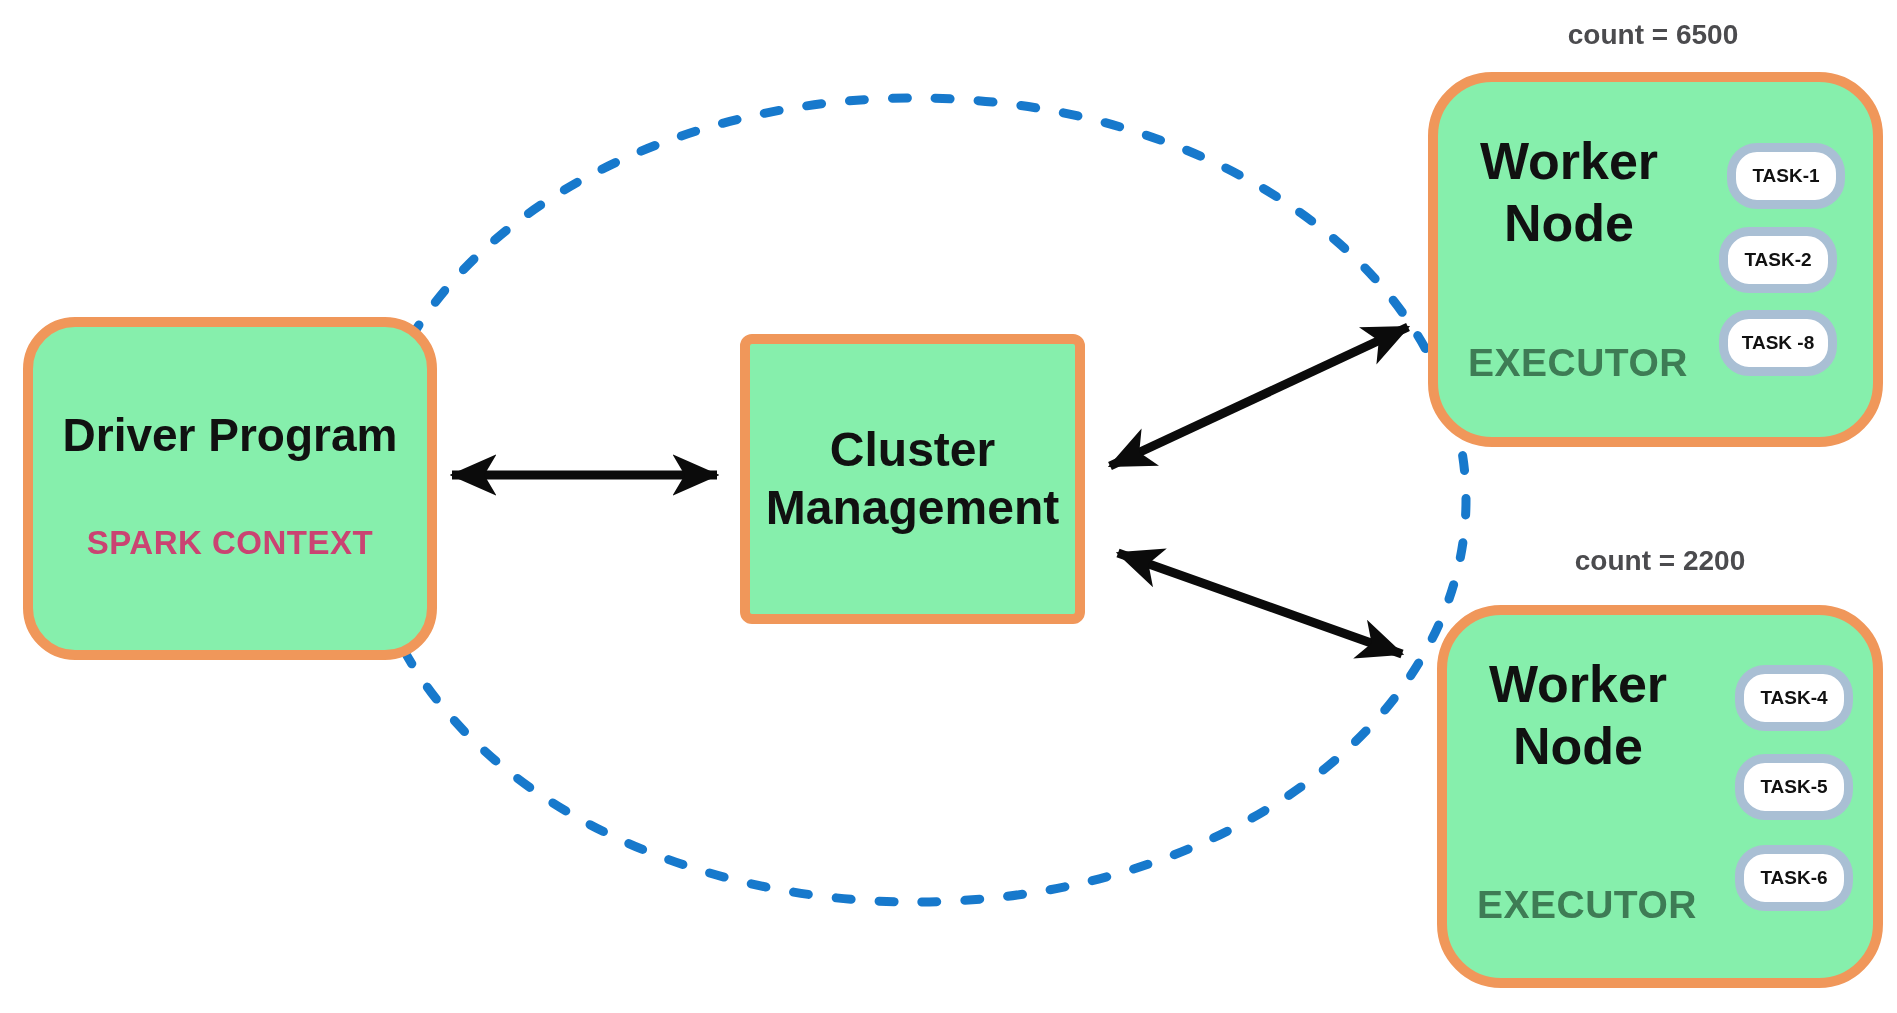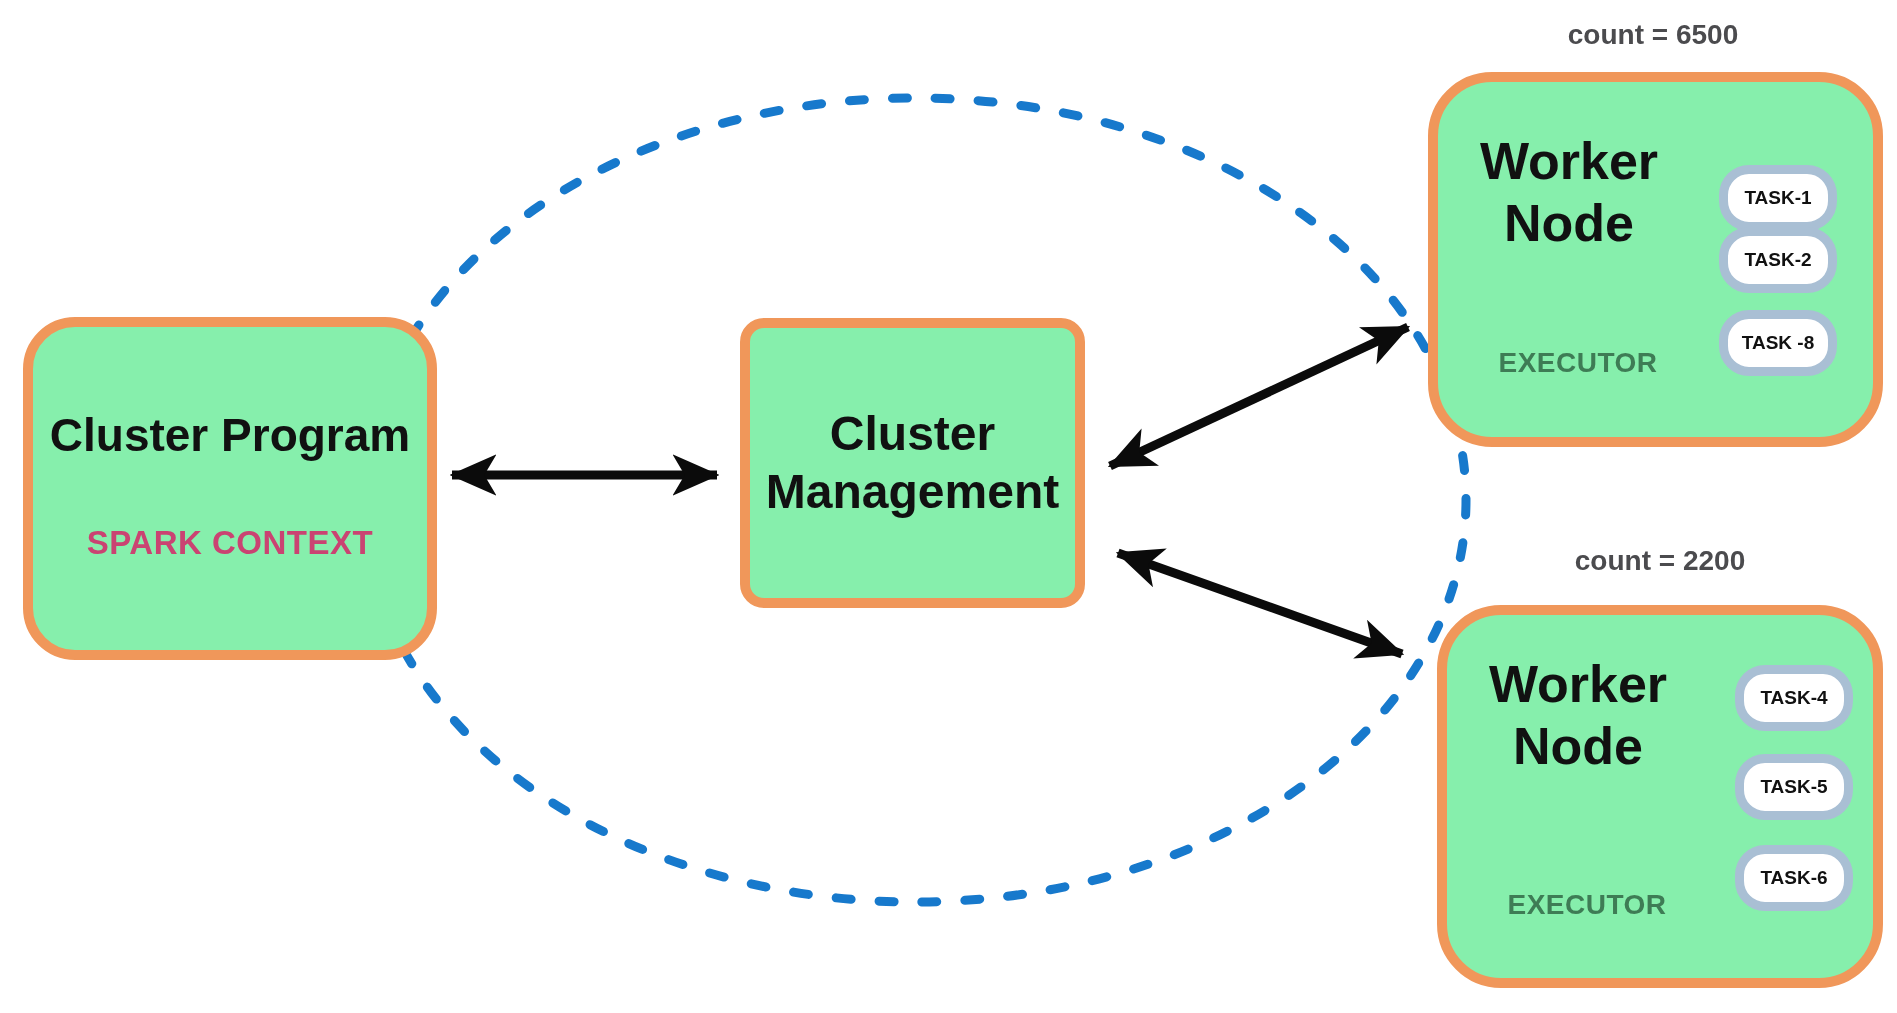"TASK-1" .worker-box-top .task-1 { margin-top: 22px -> none; right: 36px -> 28px }
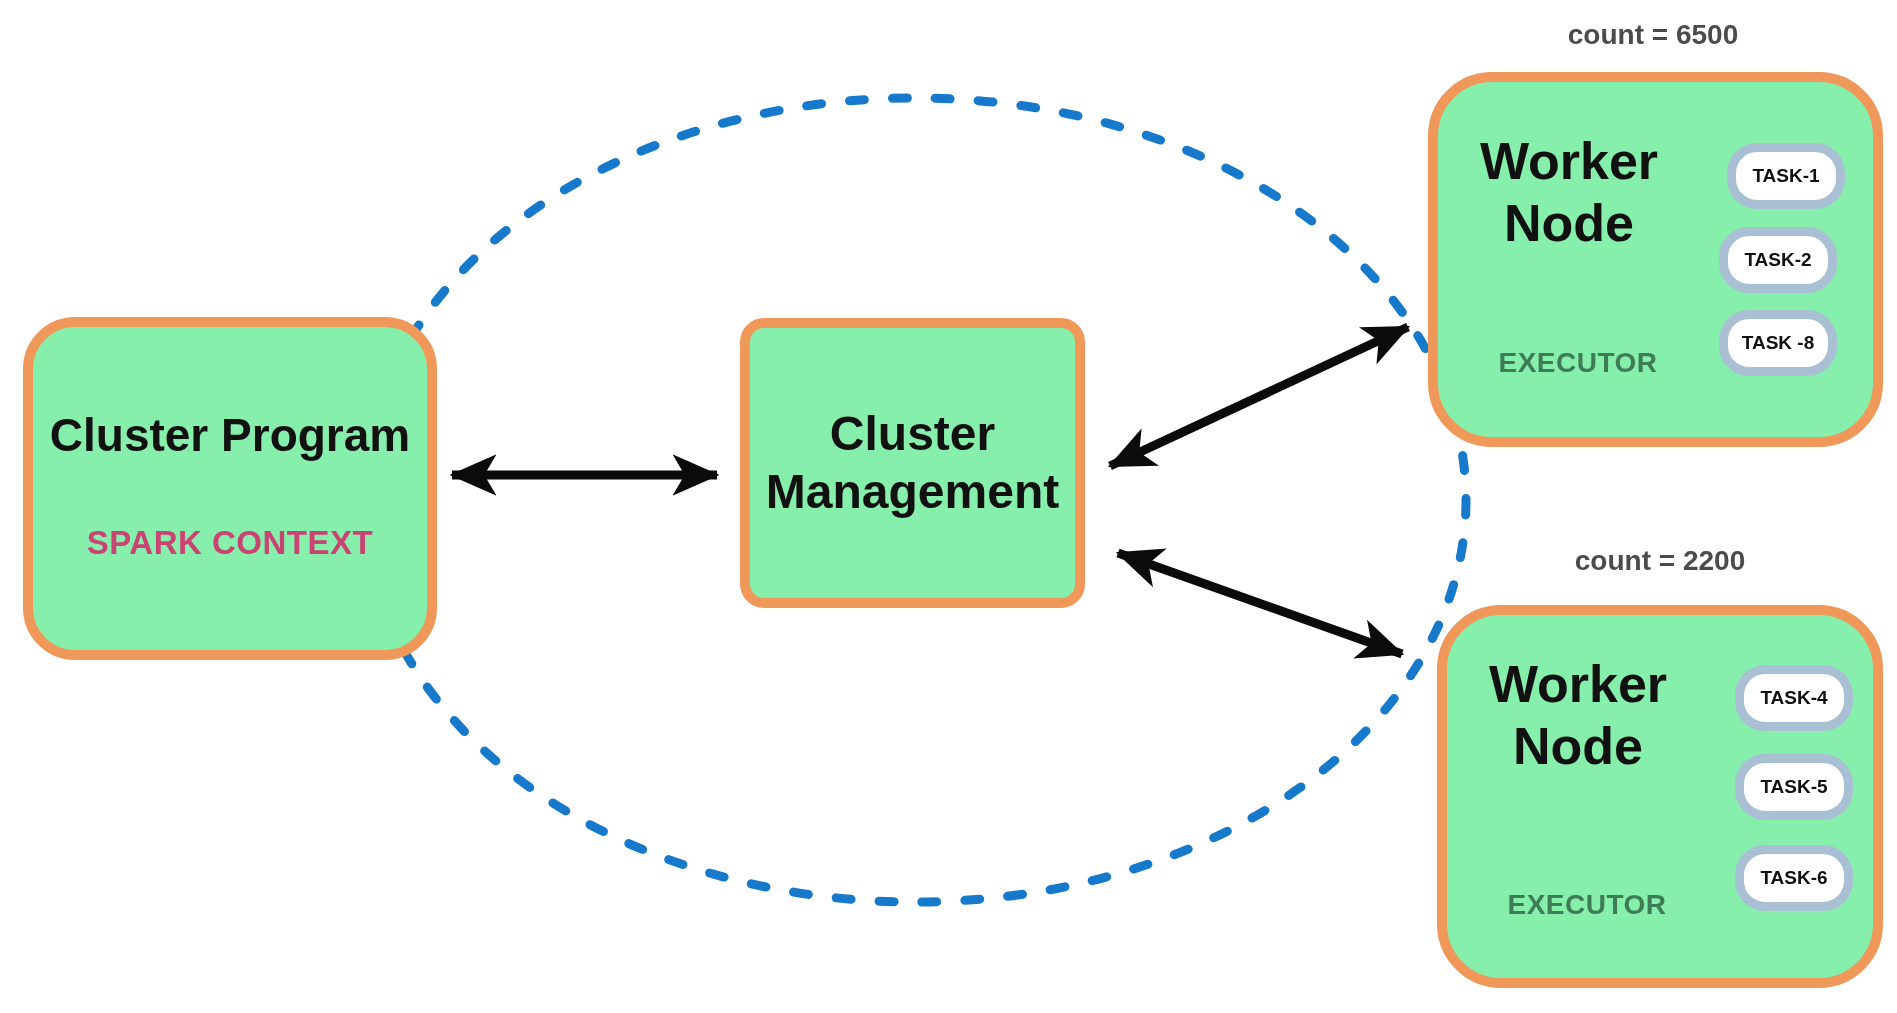"EXECUTOR" .executor-label { font-size: 28px -> 39px }
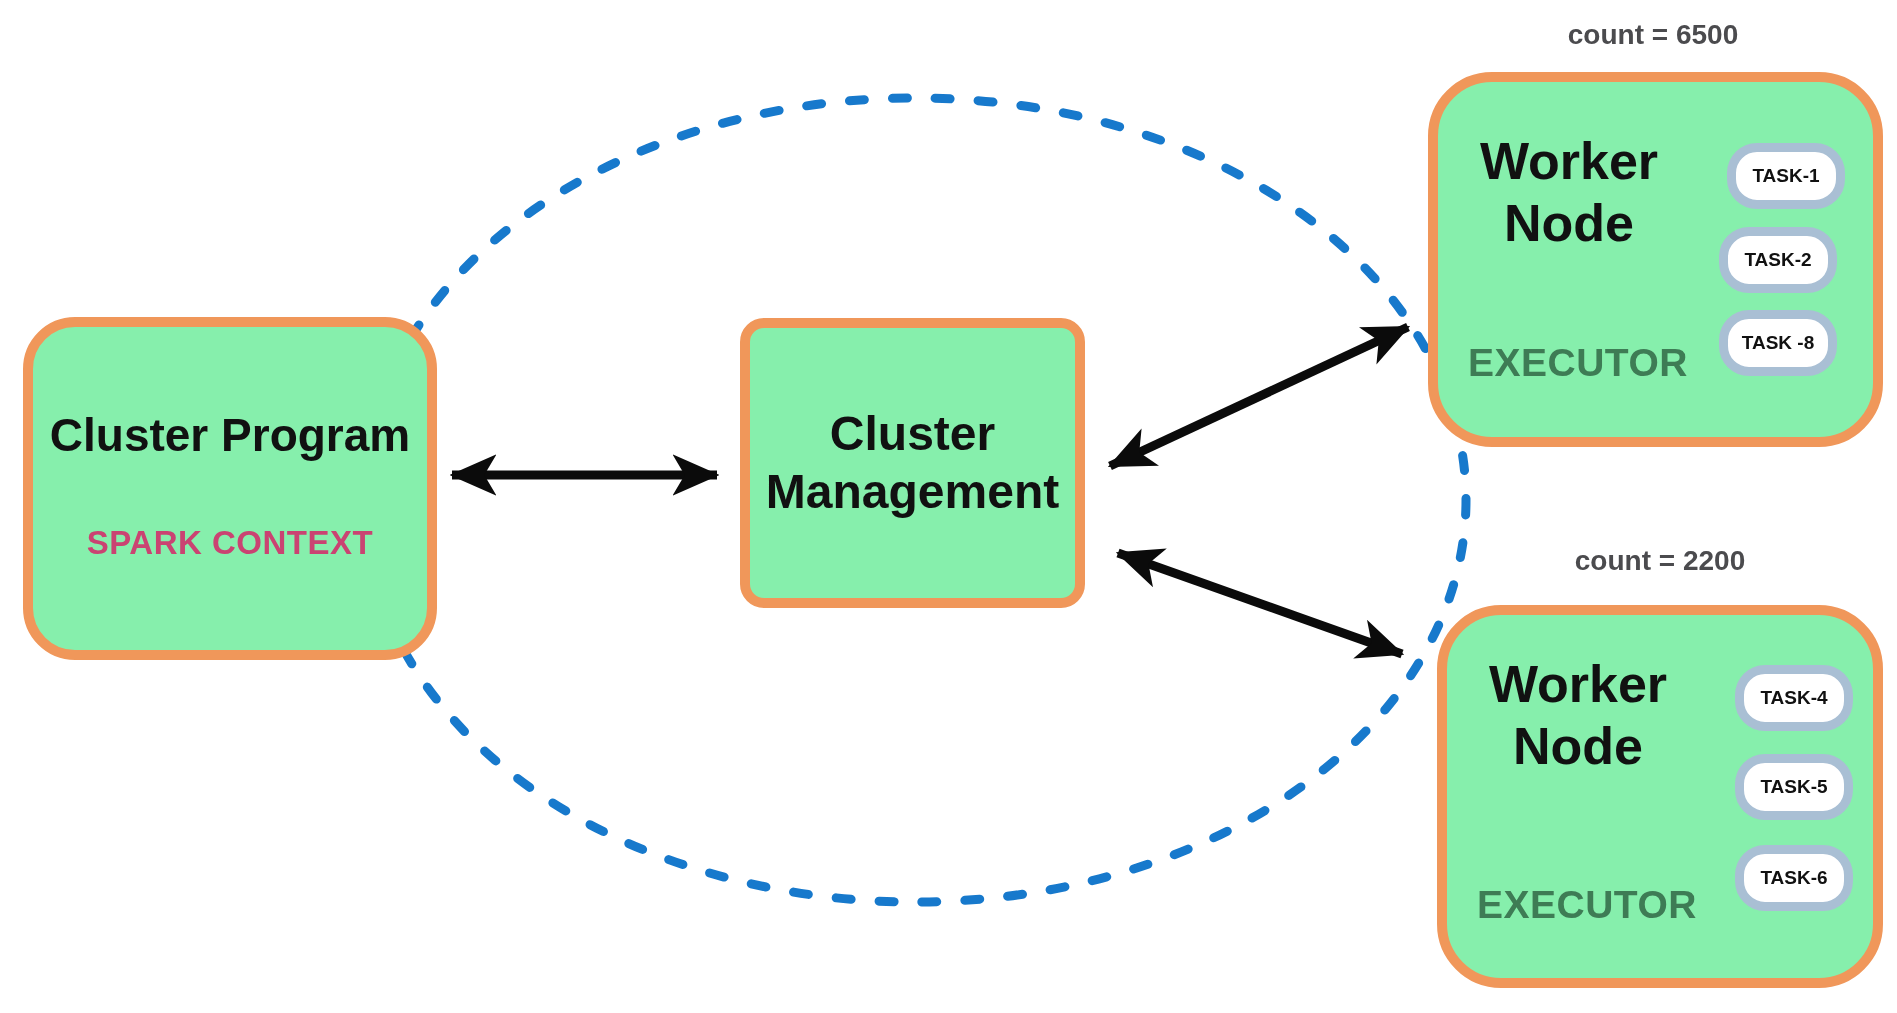"Cluster Program" div.driver-title { text: Cluster -> Driver }
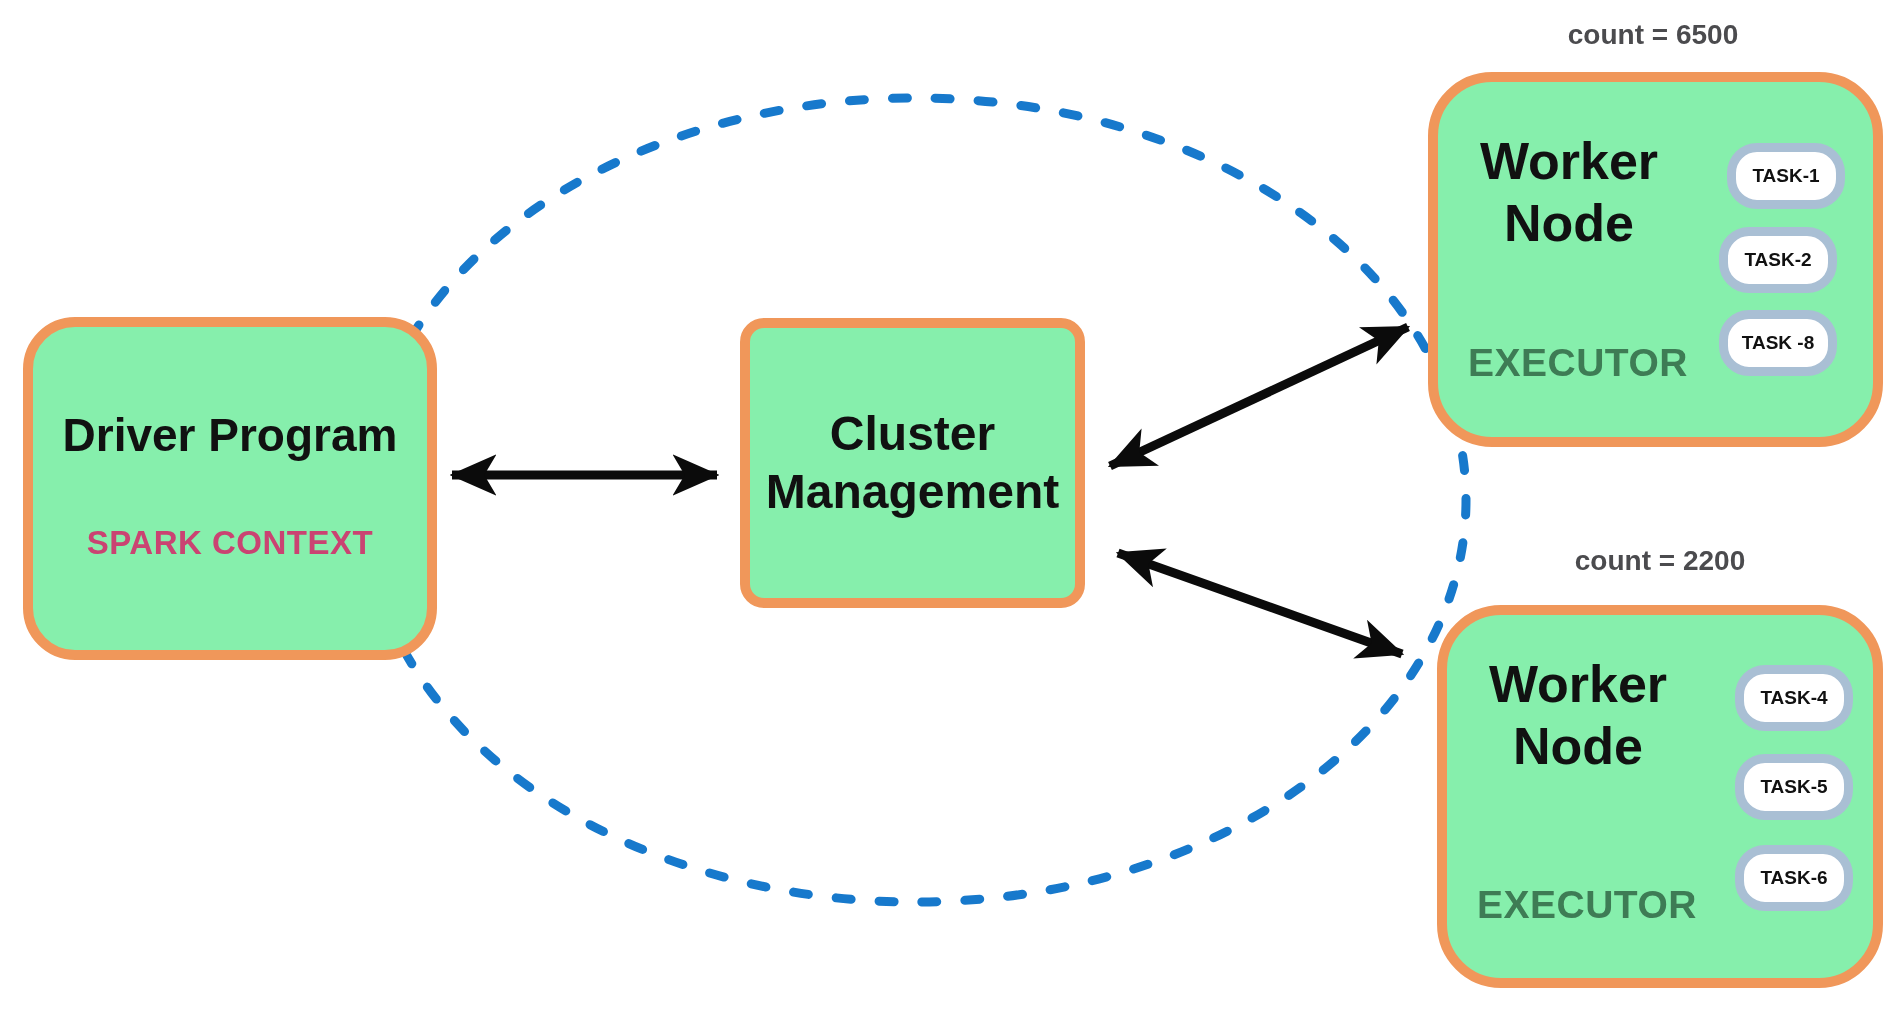"Cluster Management" .cluster-box { border-radius: 24px -> 12px; top: 318px -> 334px }
